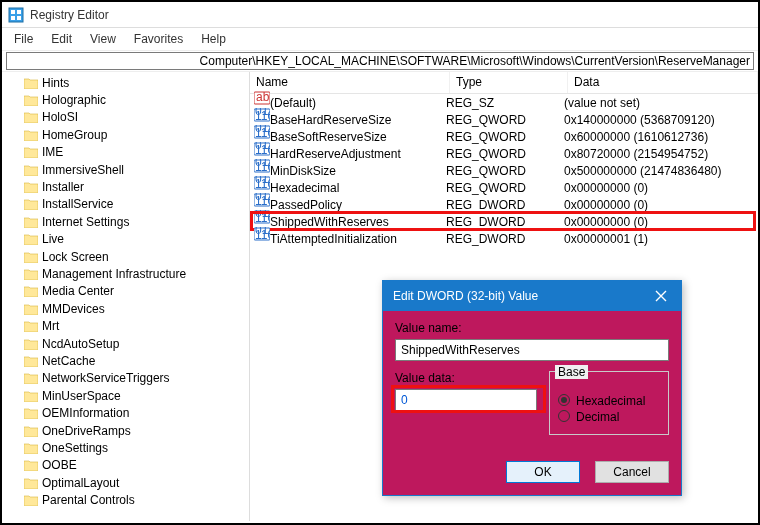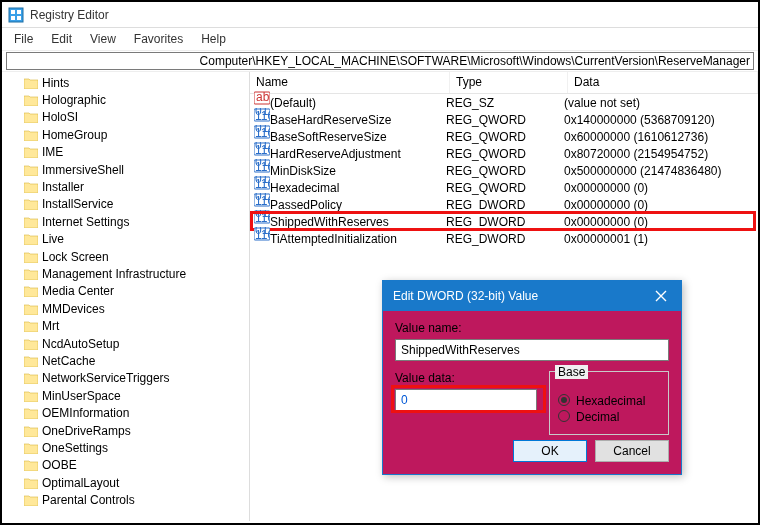"OK" .dlg-buttons { gap: 8px -> 15px; margin-top: 5px -> 26px }
